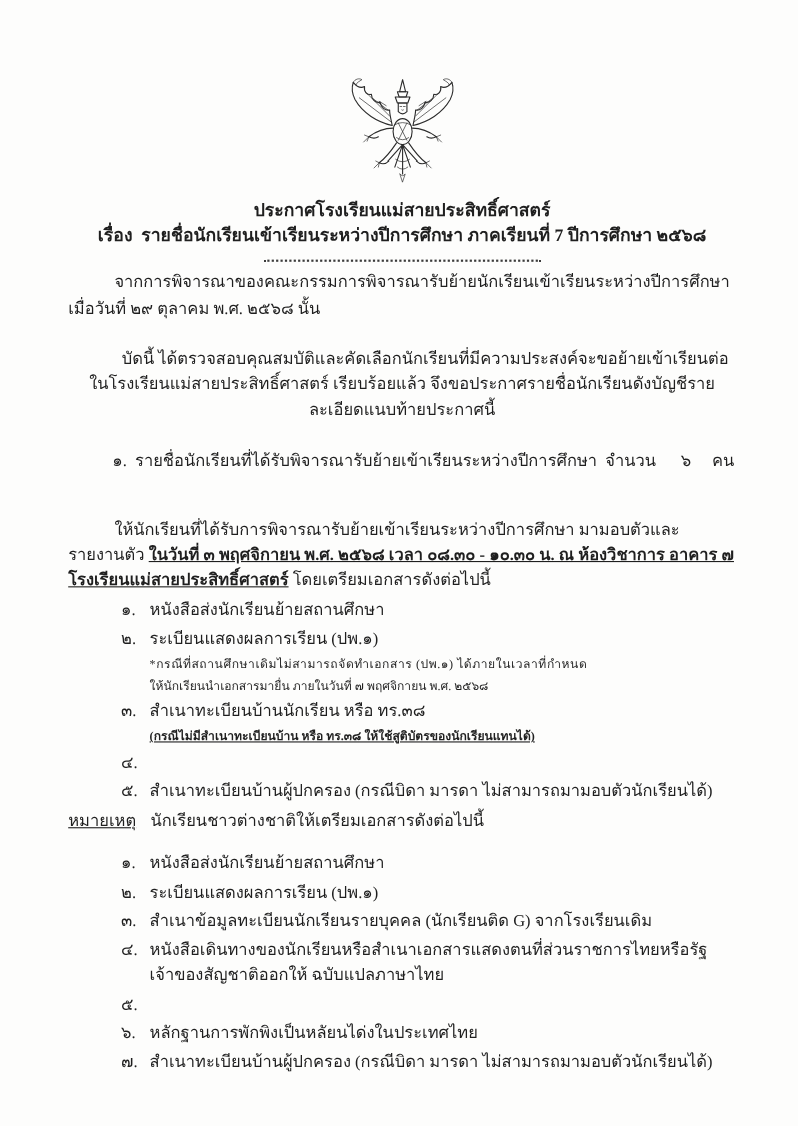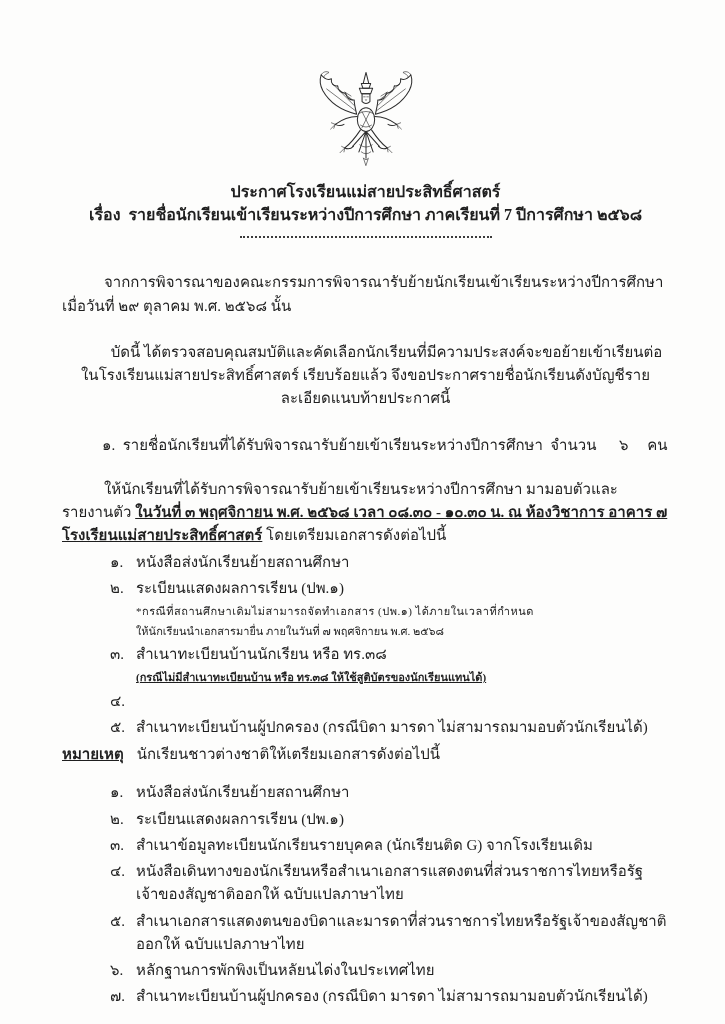"จากการพิจารณาของคณะกรรมการพิจารณารับย้าย" .p1 { margin-top: 33px -> 8px }
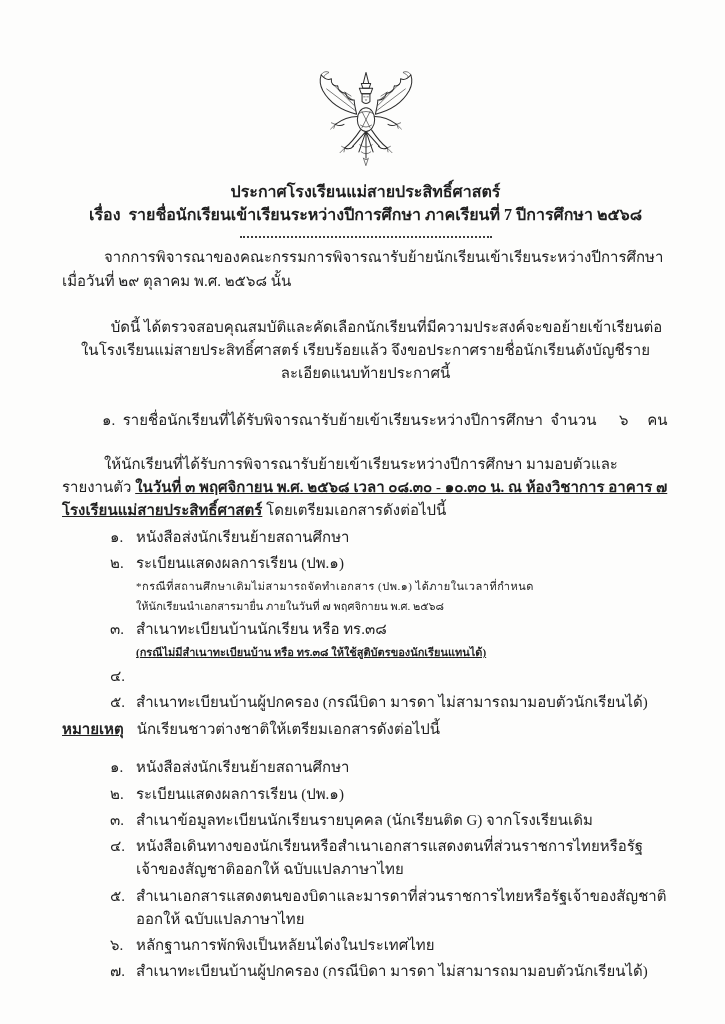"ให้นักเรียนที่ได้รับการพิจารณารับย้ายเข้" .p3 { margin-top: 21px -> 39px }
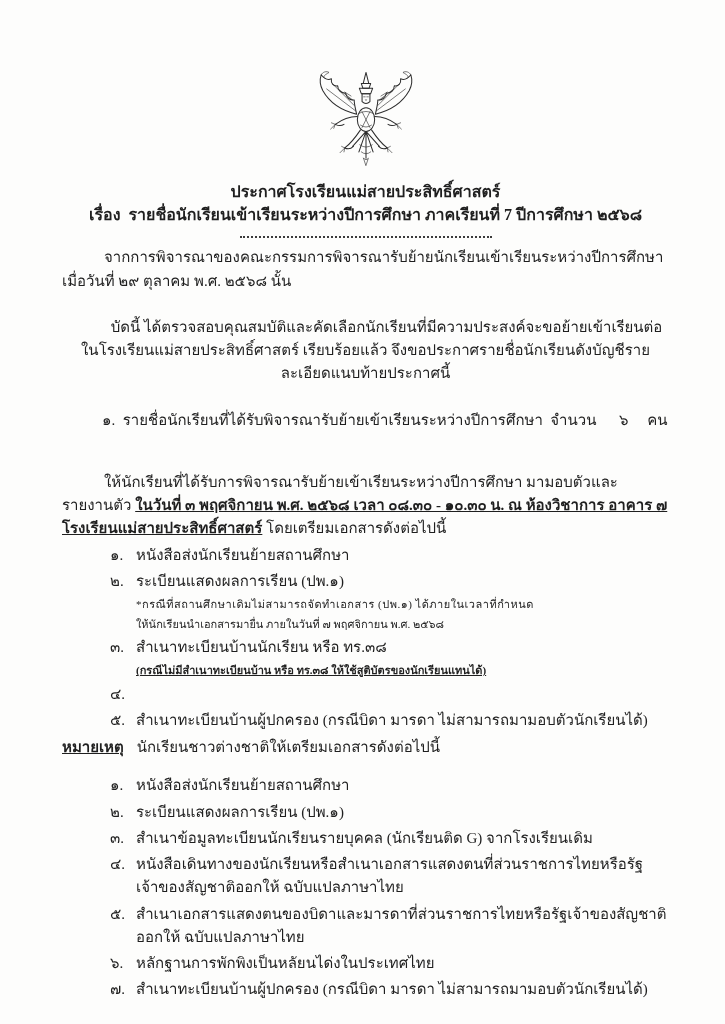"หมายเหตุ" .noteline .label { font-weight: 700 -> 400 }
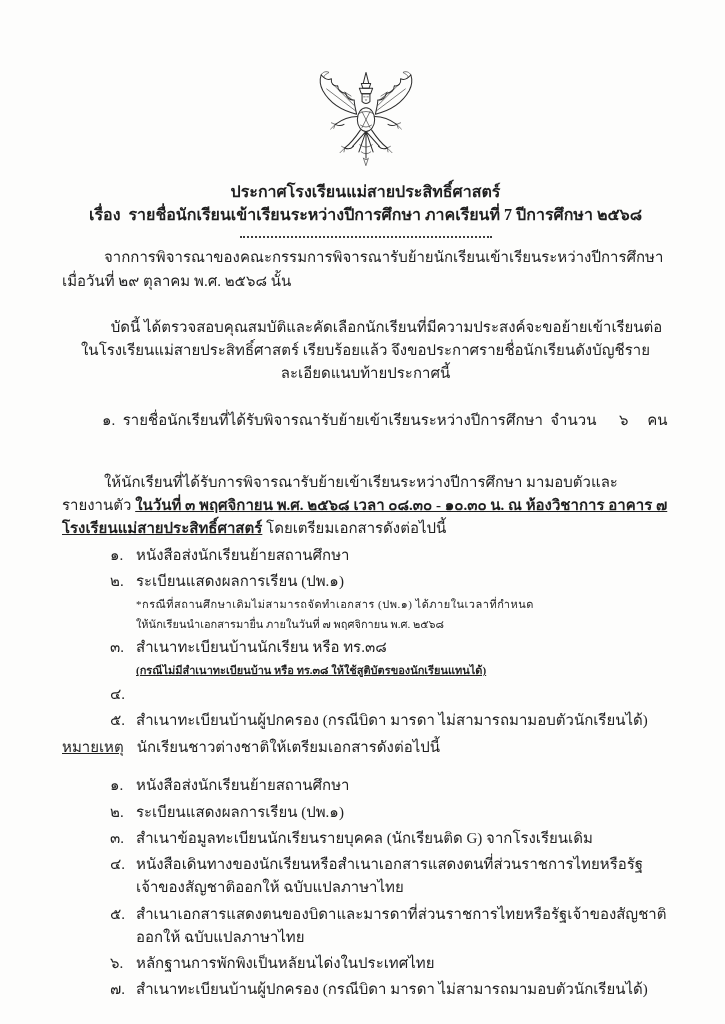"สำเนาเอกสารแสดงตนของบิดาและมารดาที่ส่วนร" span.txt { html: <span>สำเนาเอกสารแสดงตนของบิดาและมารดาที่ส่วนราชการไทยหรือรัฐเจ้าของสัญชาติออกให้ ฉบับแปลภาษาไทย</span> -> none }
